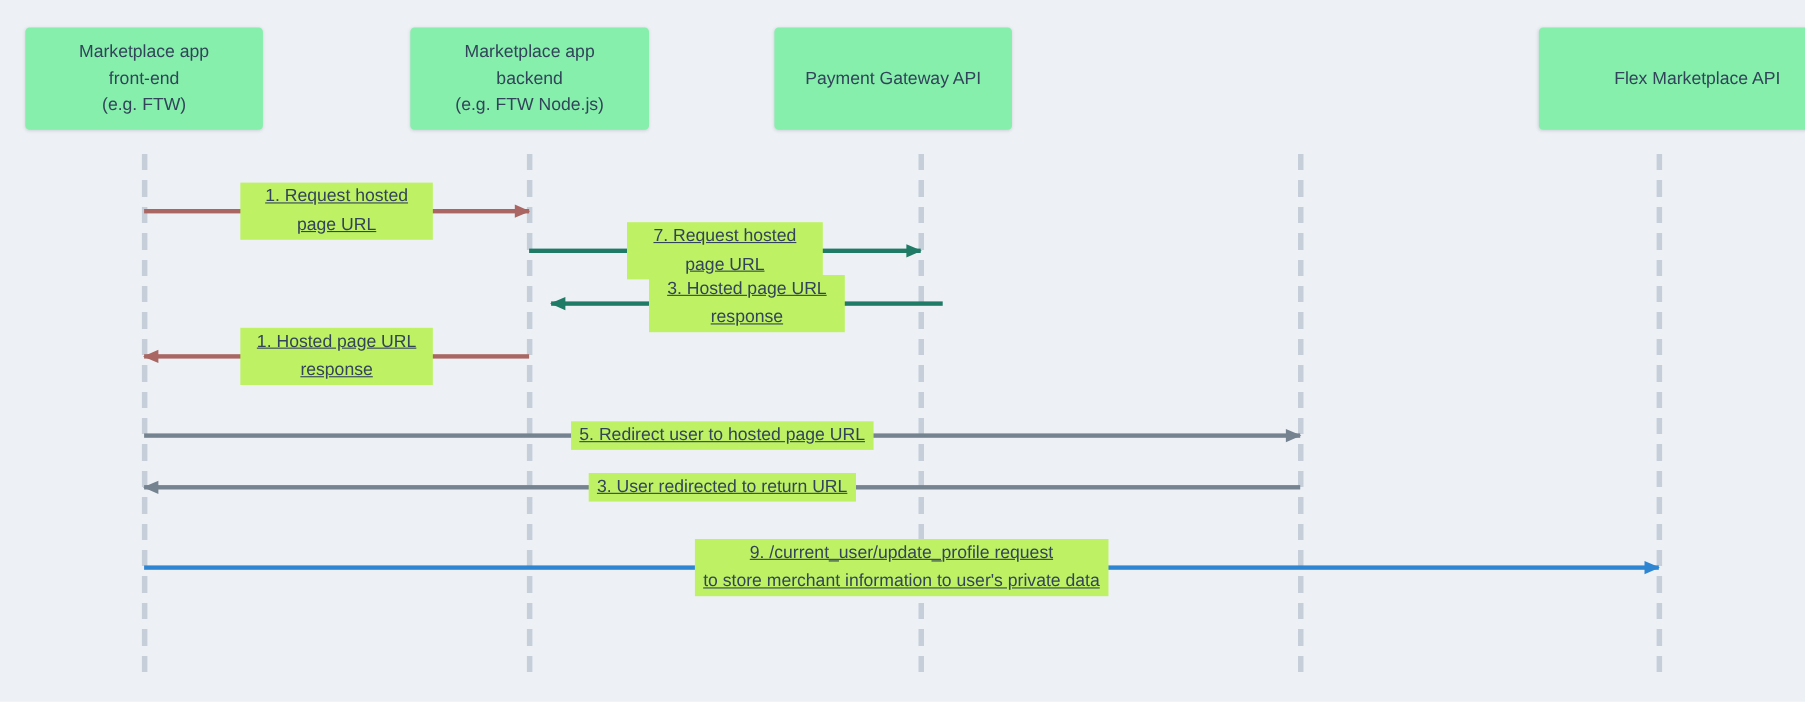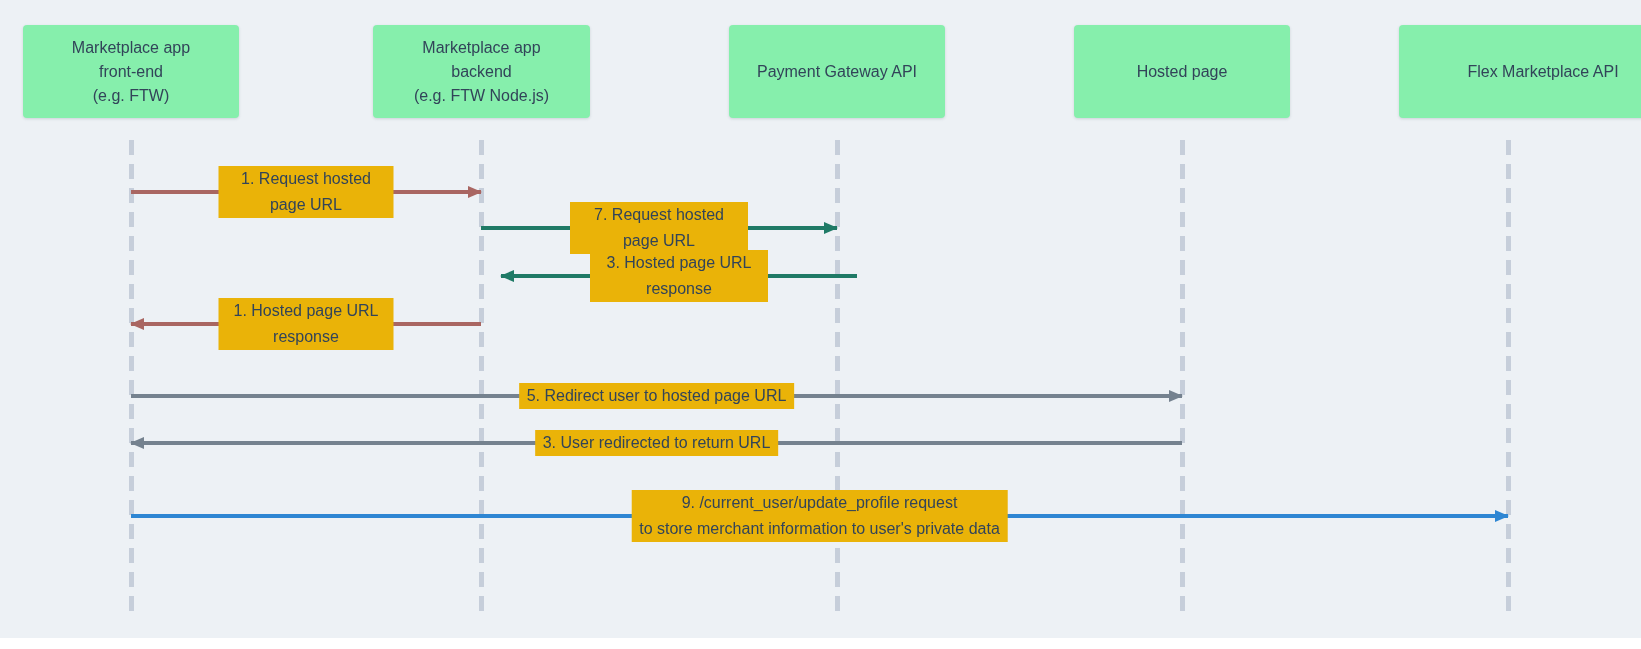"Payment Gateway API" div.pbox { left: 729px -> 704px }
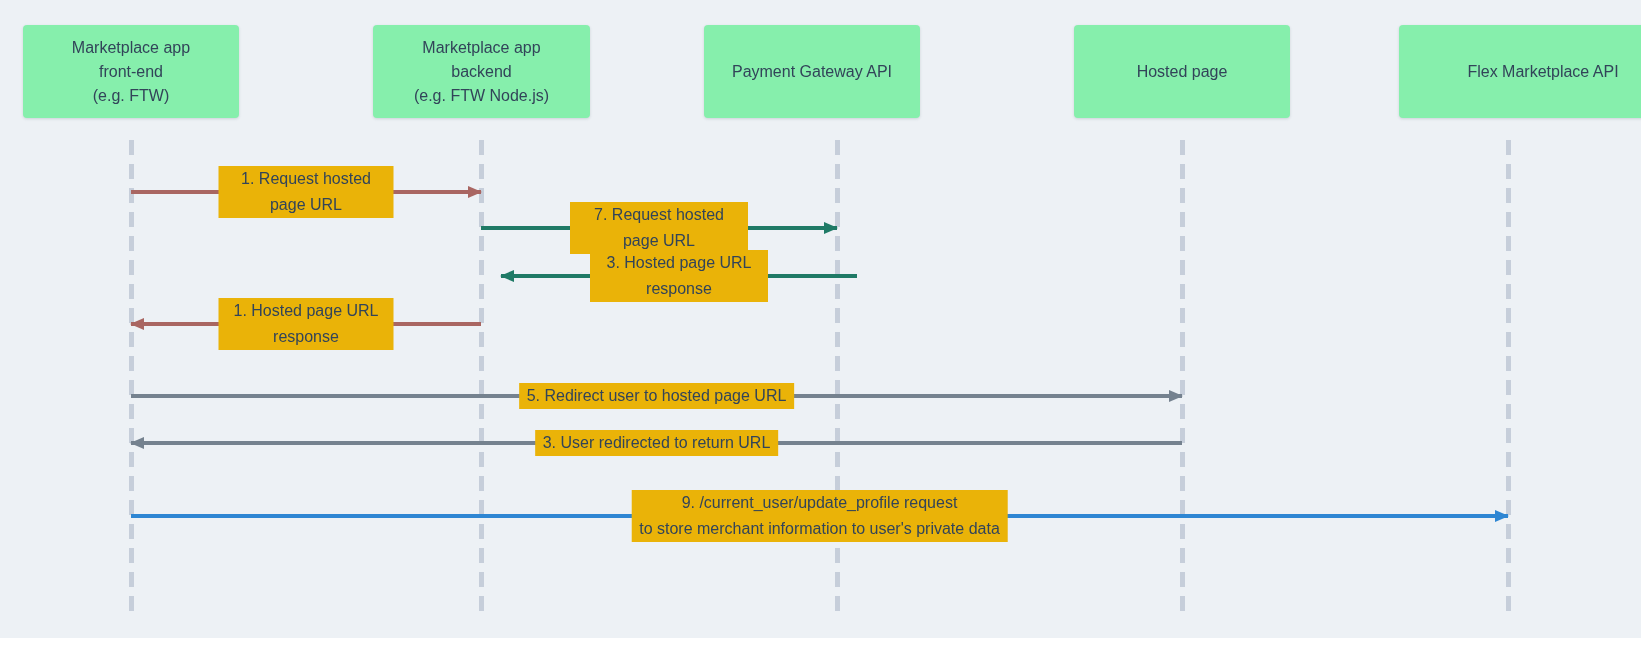"Hosted page" div.pbox { html: <div> <div>Hosted page</div> </div> -> none }
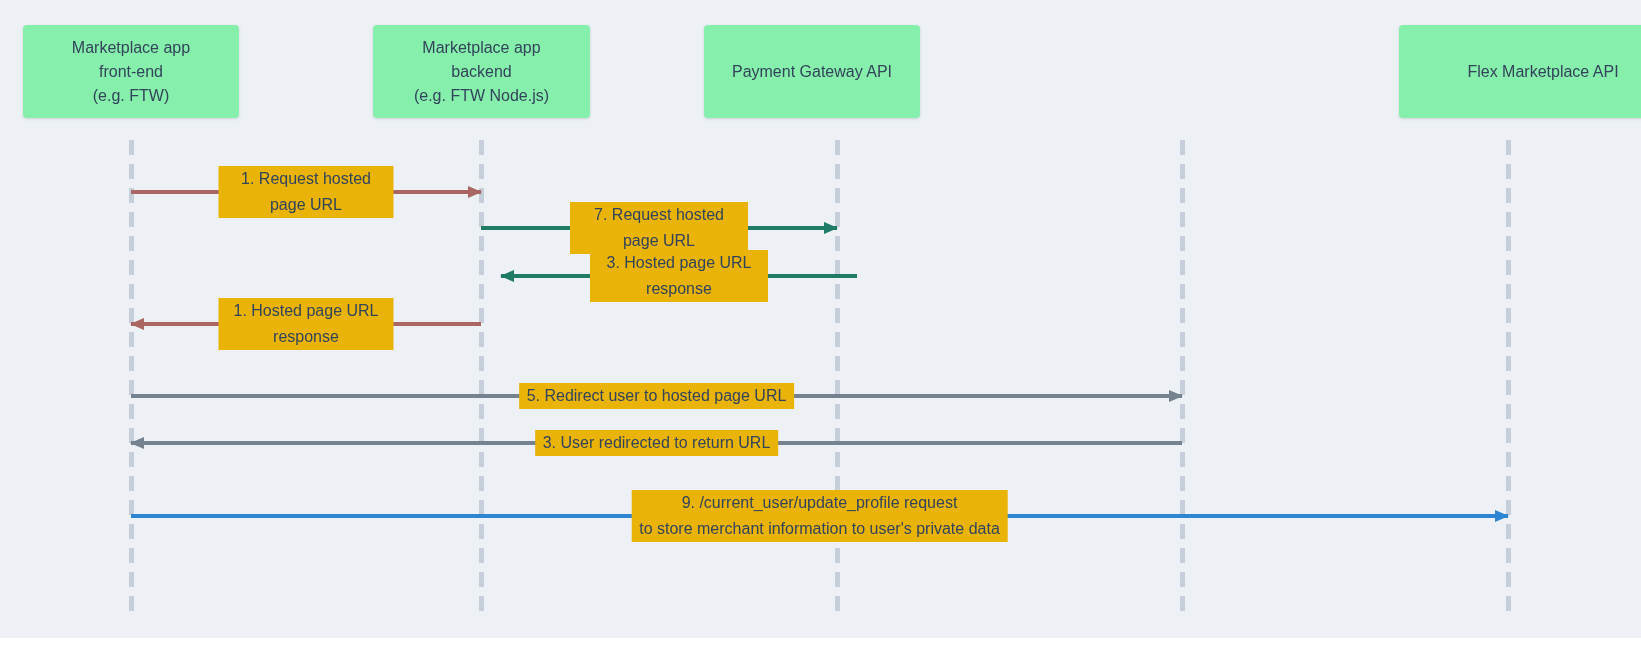"1. Request hosted page URL" .msg .label { background: #eab308 -> #bef264; text-decoration: none -> underline }
